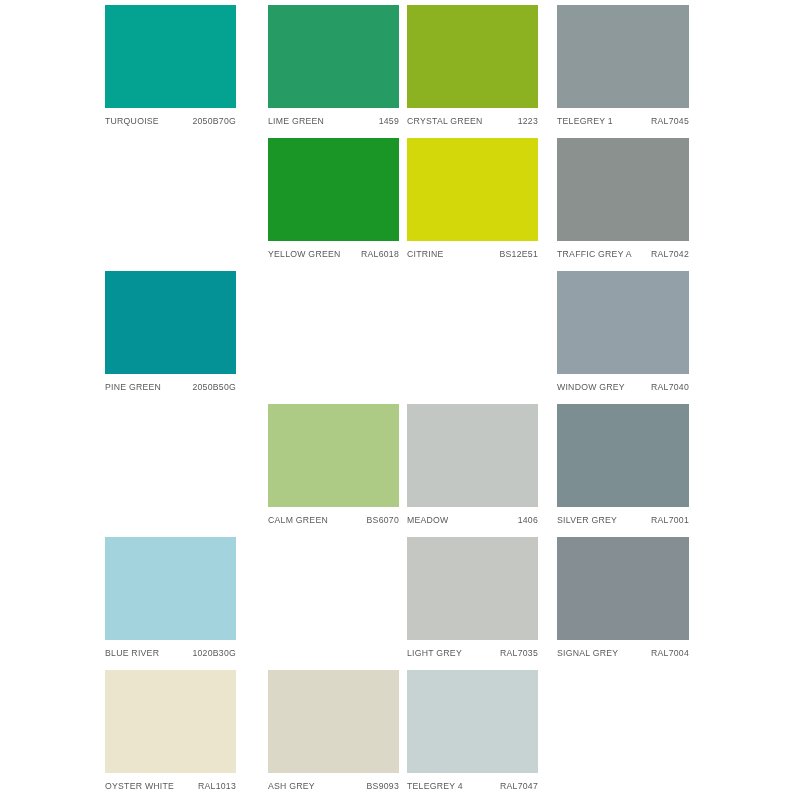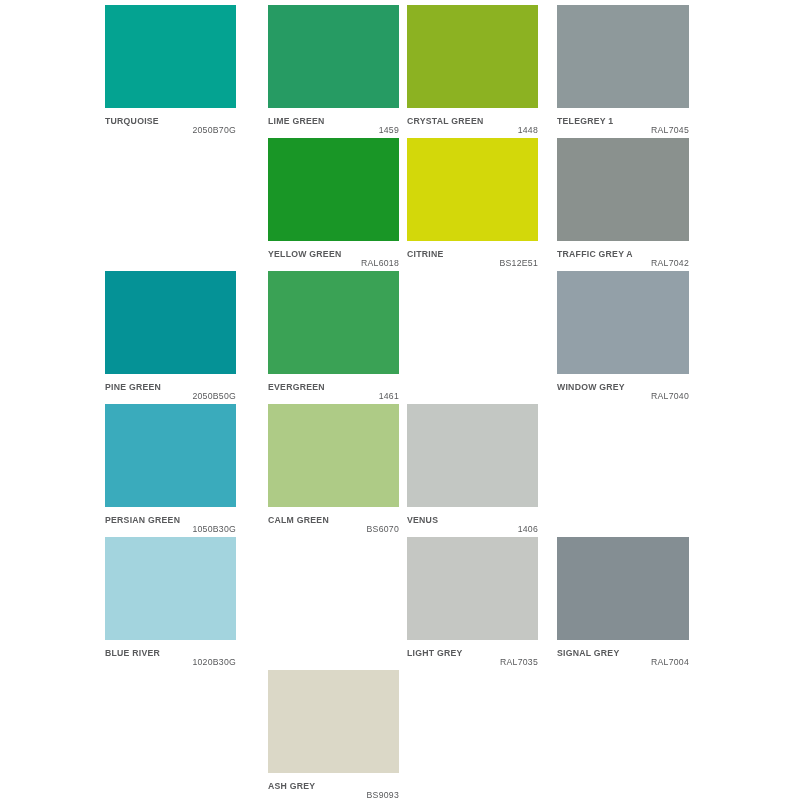"TURQUOISE" .swatch-name { font-weight: bold -> none }
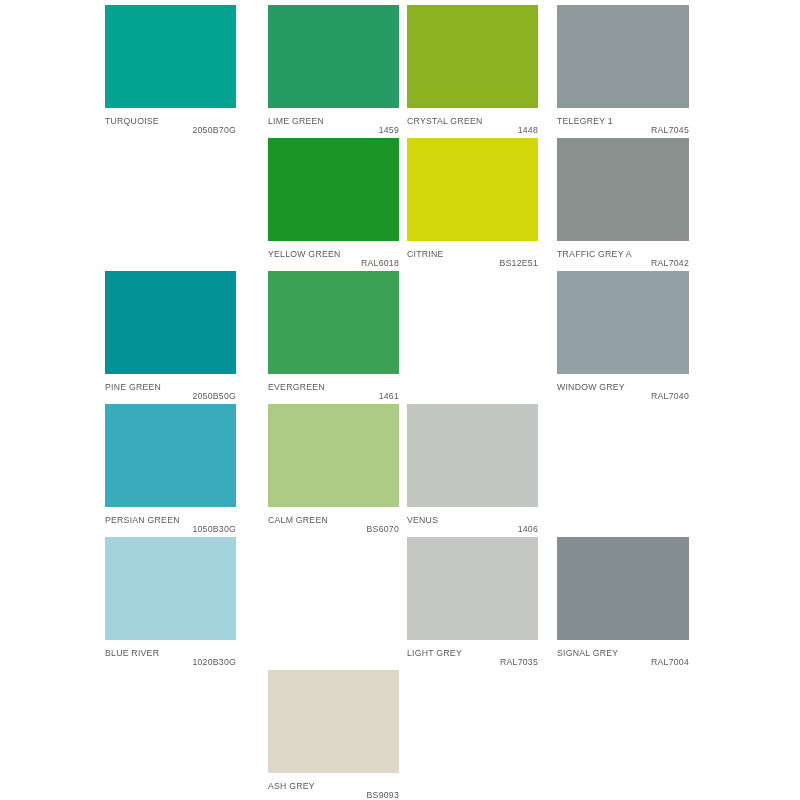"2050B70G" .swatch-code { top: 9px -> 0 }
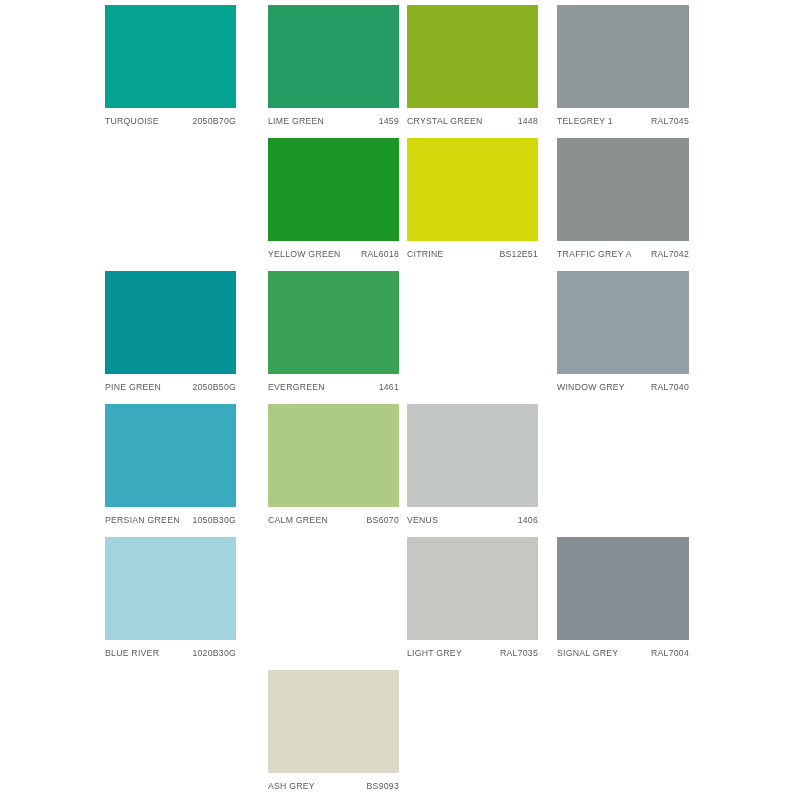"1448" span.swatch-code { text: 1448 -> 1223 }
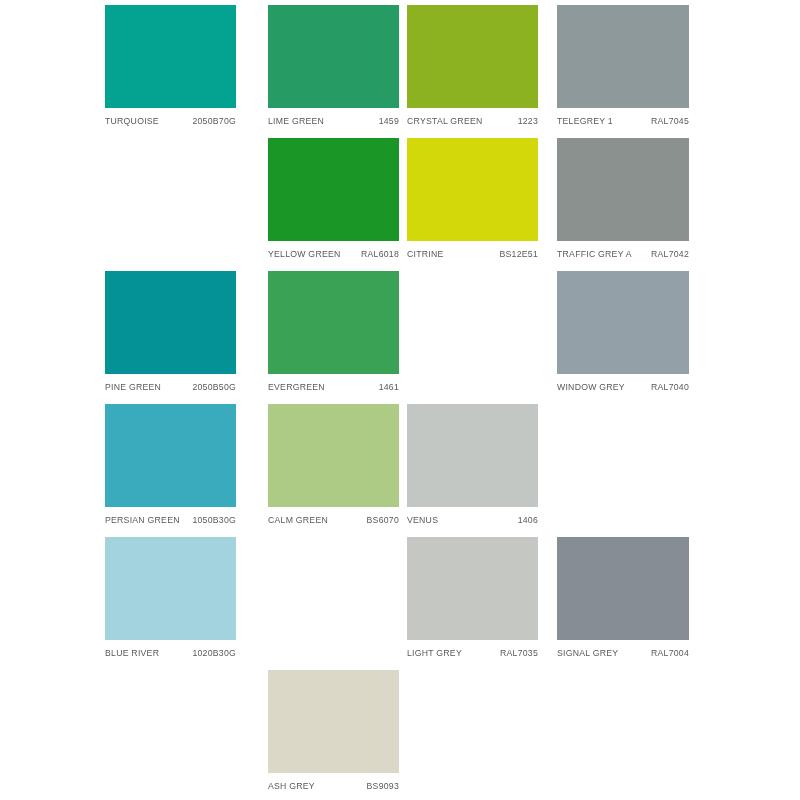"EVERGREEN" div.swatch-cell { html: <div> <div></div> <div> <span>EVERGREEN</span> <span>1461</span> </div> </div> -> none }
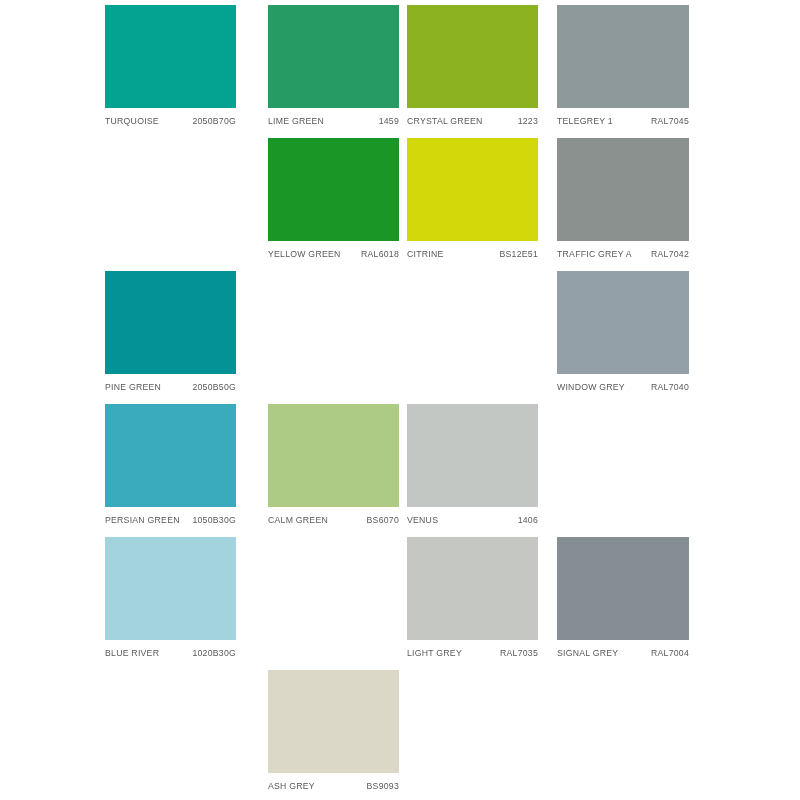"PERSIAN GREEN" div.swatch-cell { html: <div> <div></div> <div> <span>PERSIAN GREEN</span> <span>1050B30G</span> </div> </div> -> none }
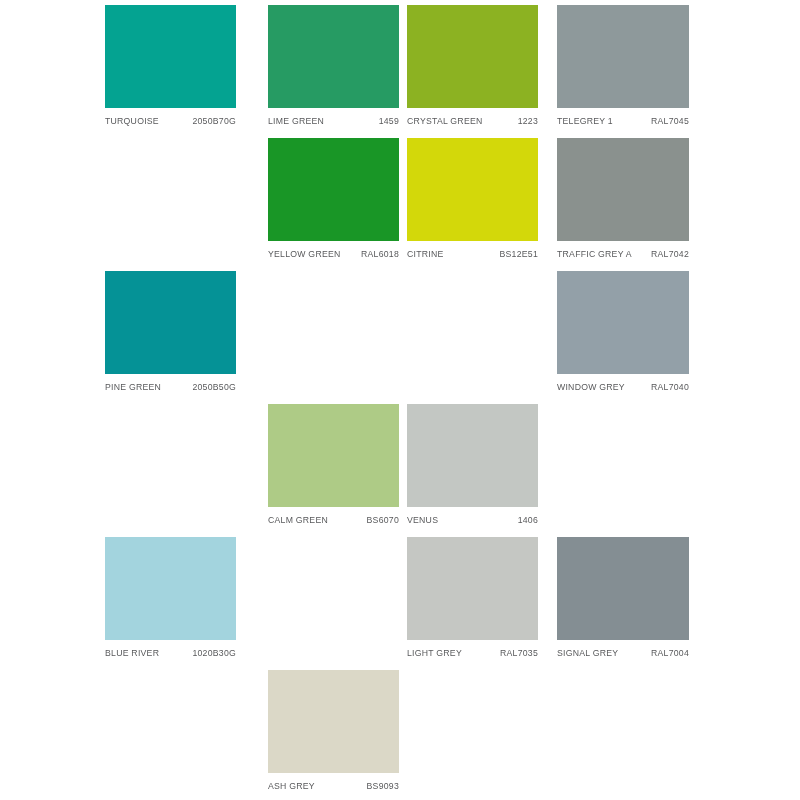"VENUS" span.swatch-name { text: VENUS -> MEADOW }
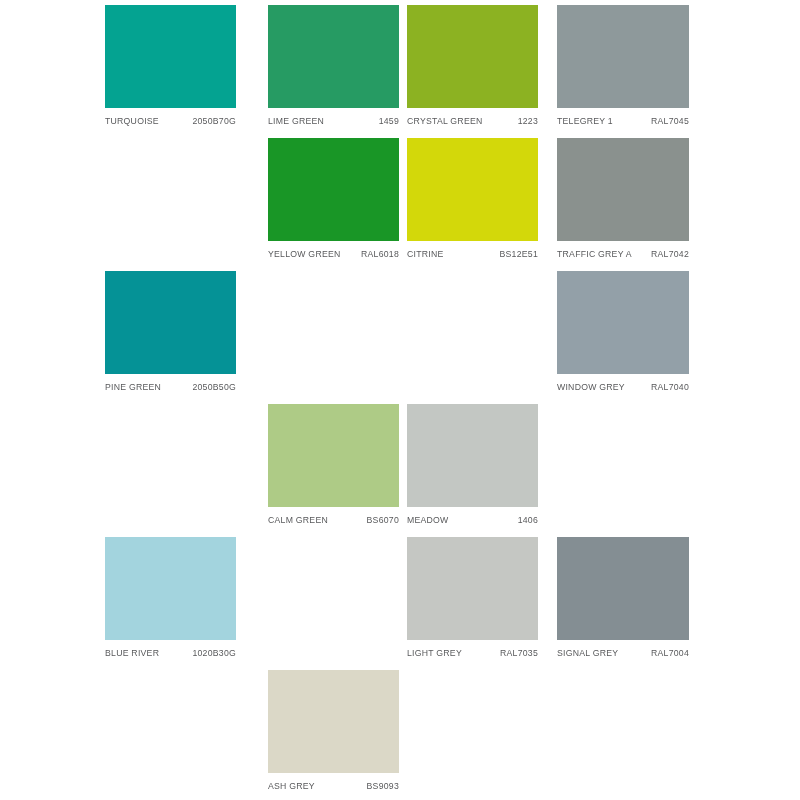"SILVER GREY" div.swatch-cell { html: none -> <div> <div></div> <div> <span>SILVER GREY</span> <span>RAL7001</span> </div> </div> }
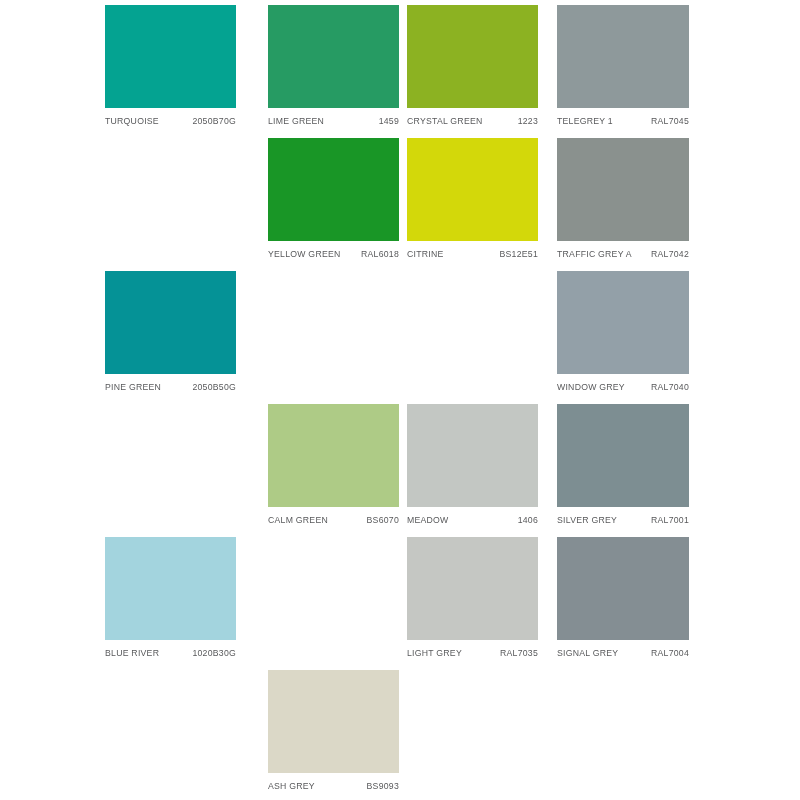"OYSTER WHITE" div.swatch-cell { html: none -> <div> <div></div> <div> <span>OYSTER WHITE</span> <span>RAL1013</span> </div> </div> }
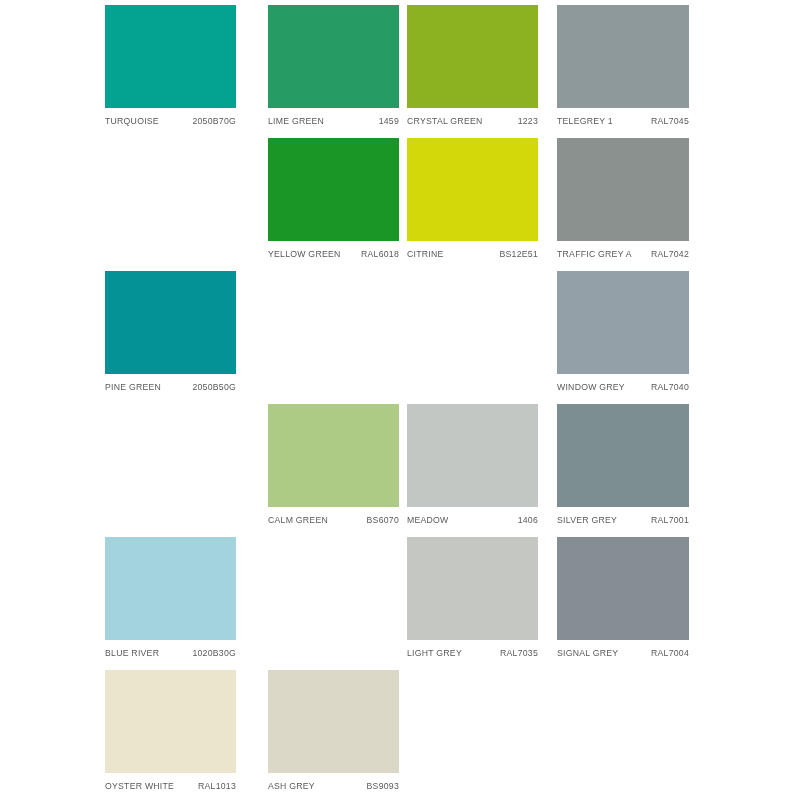"TELEGREY 4" div.swatch-cell { html: none -> <div> <div></div> <div> <span>TELEGREY 4</span> <span>RAL7047</span> </div> </div> }
